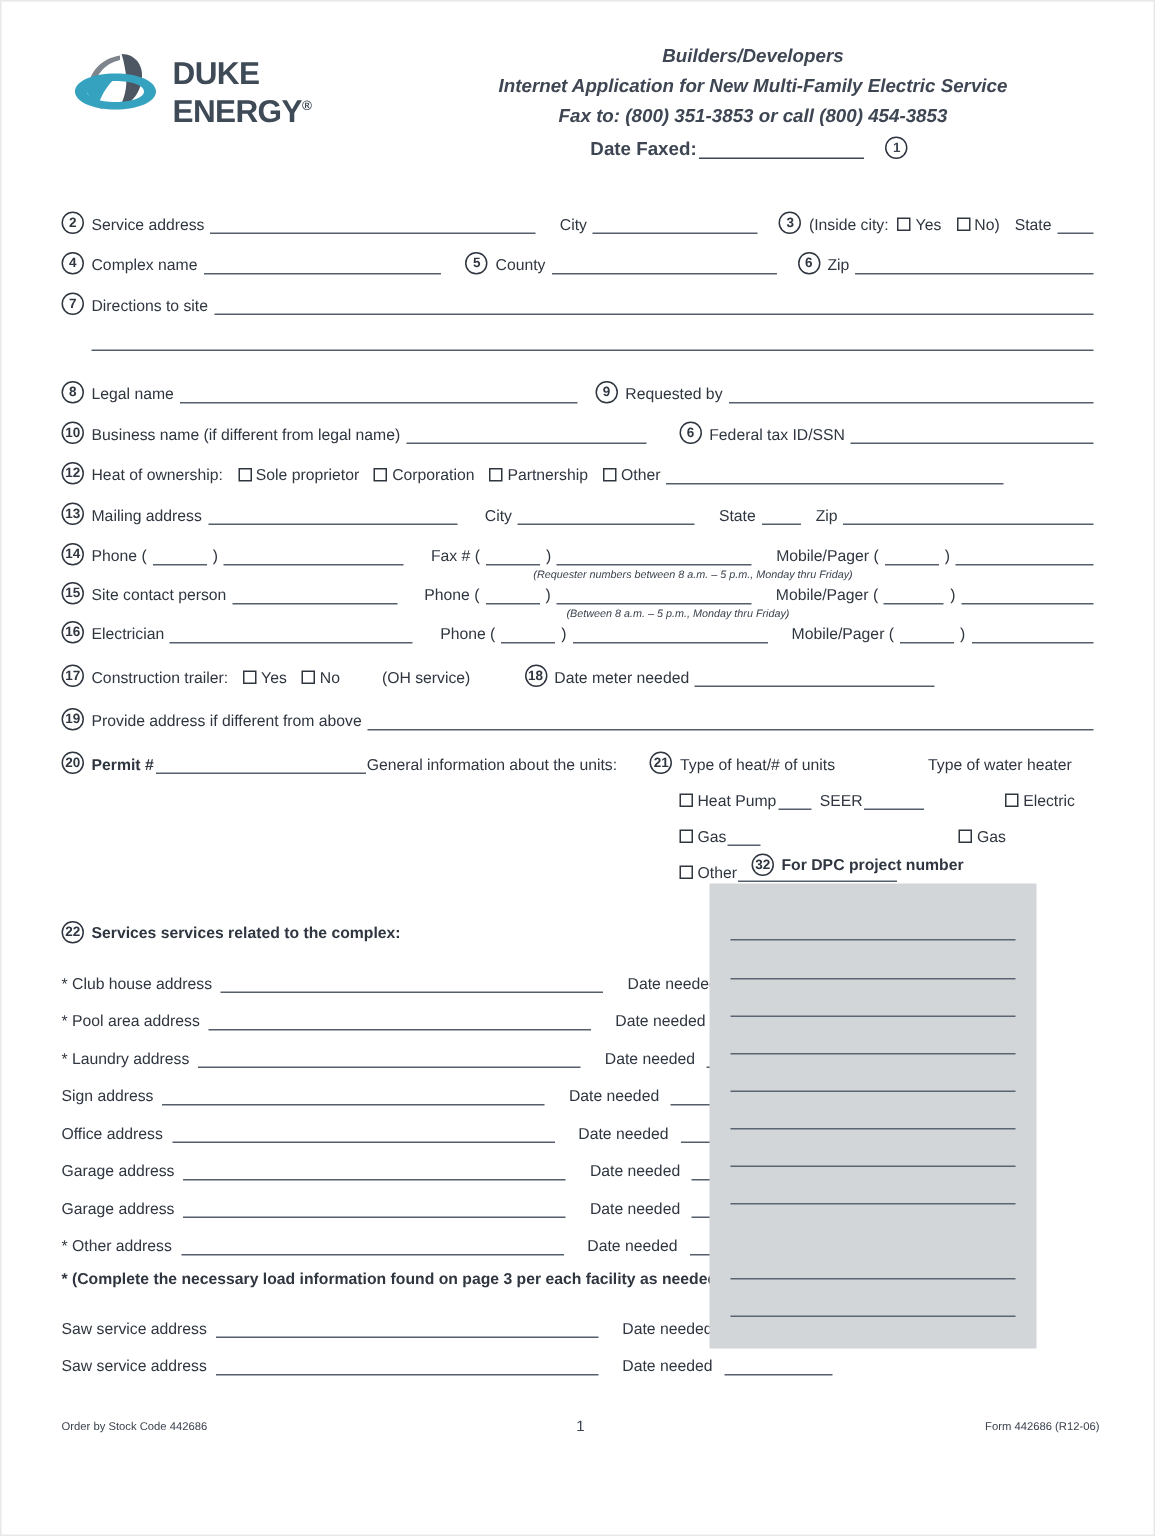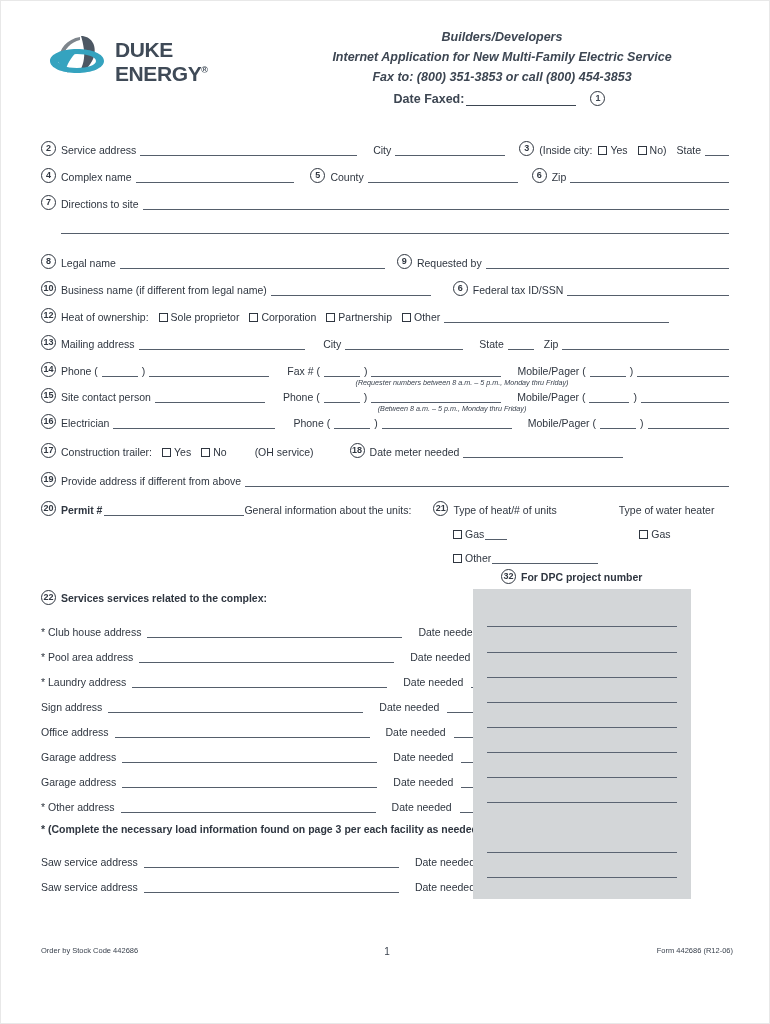"Heat Pump" div.row { html: none -> <div> <span></span> <span><span></span><span>Heat Pump</span></span> <span></span> <span>SEER</span> <span></span> <span><span></span><span>Electric</span></span> <span></span> </div> }
